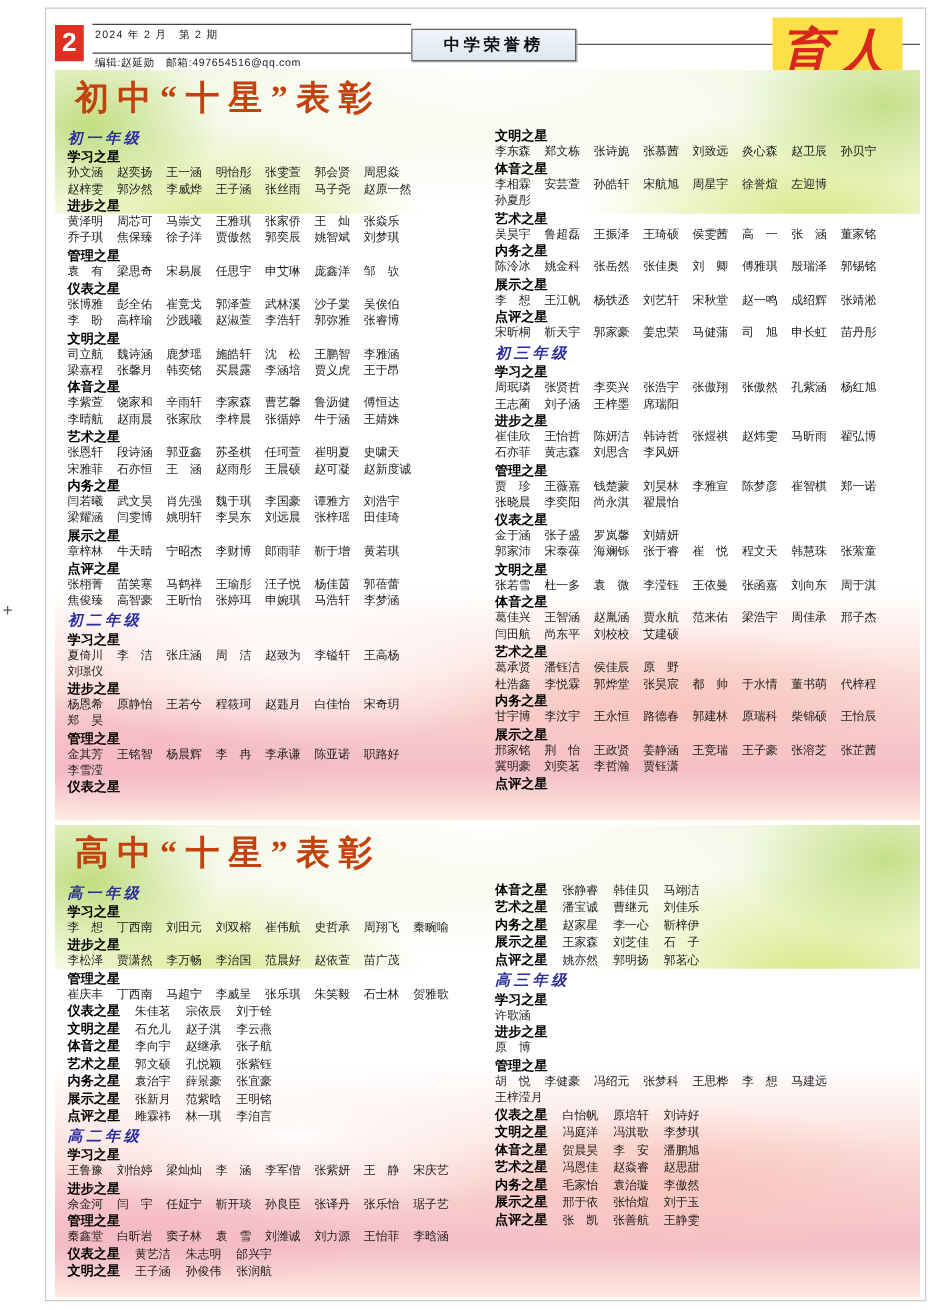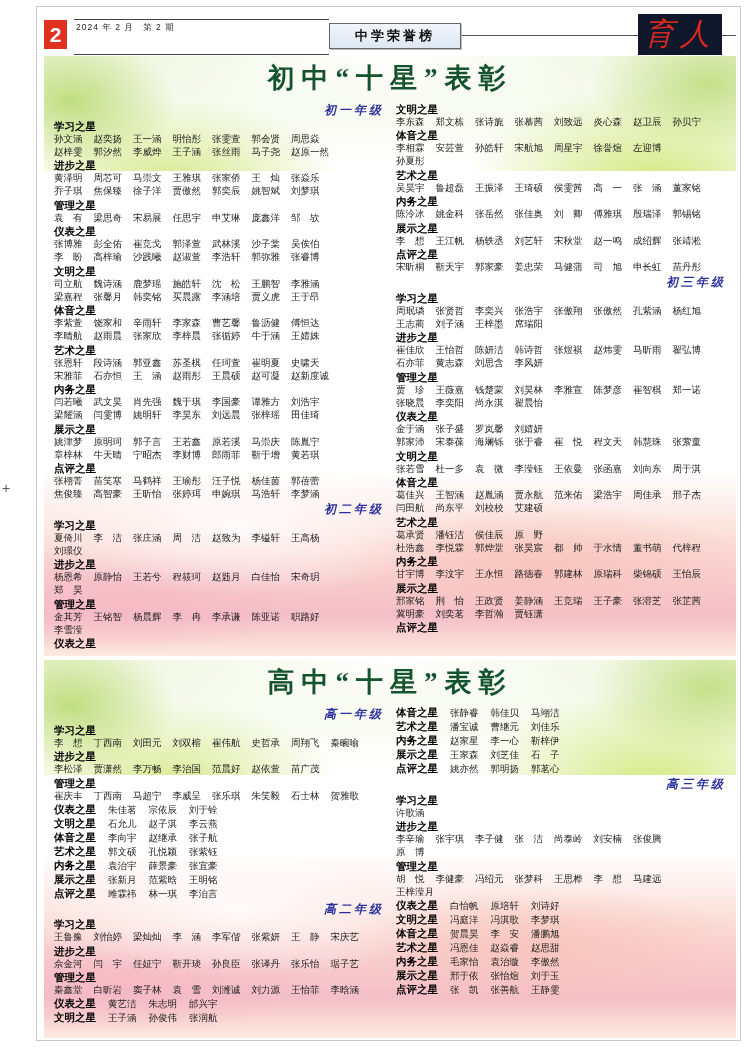"2024 年 2 月 第" .issue-line { padding: 2px 0 20px 2px -> 2px 0 8px 2px }
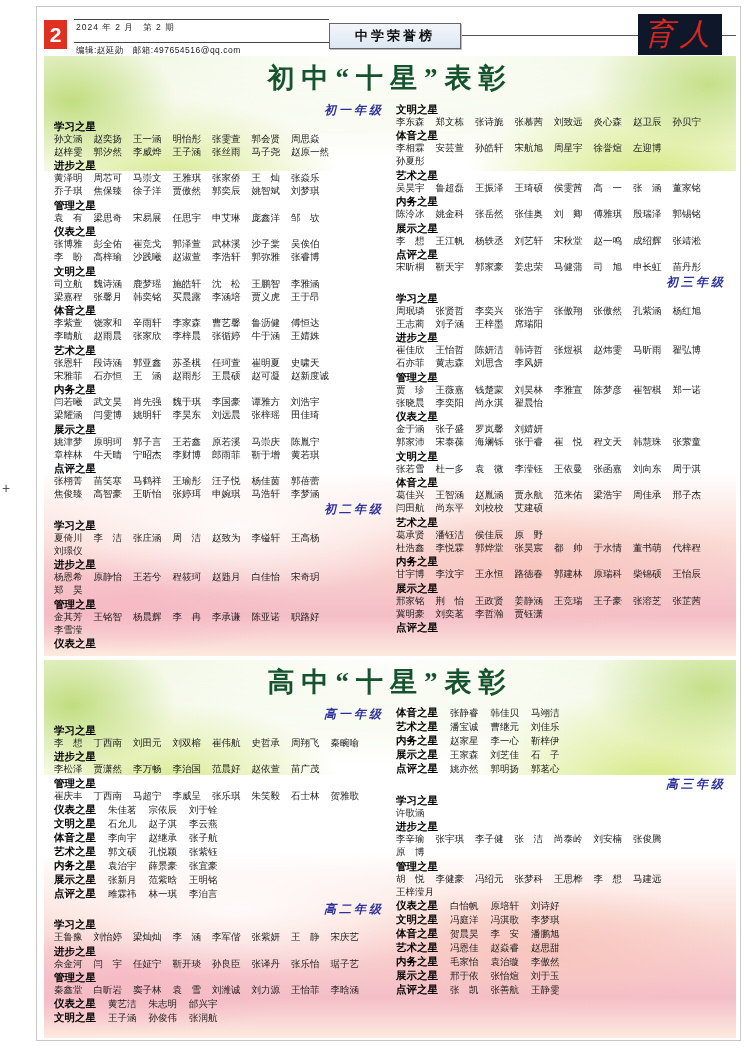"育人" .masthead { background: #0f172a -> #fde047; font-size: 30px -> 40px; font-weight: normal -> bold }
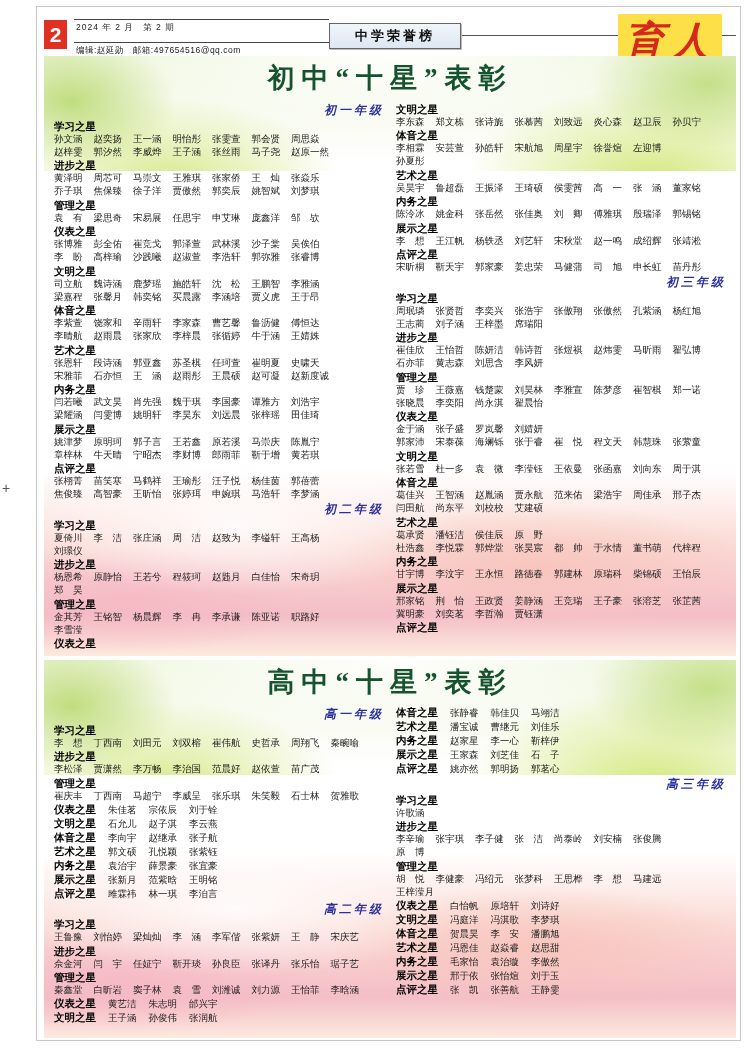"初中“十星”表彰" .section-title { color: #14532d -> #c2410c; padding-left: none -> 16px; text-align: center -> none }
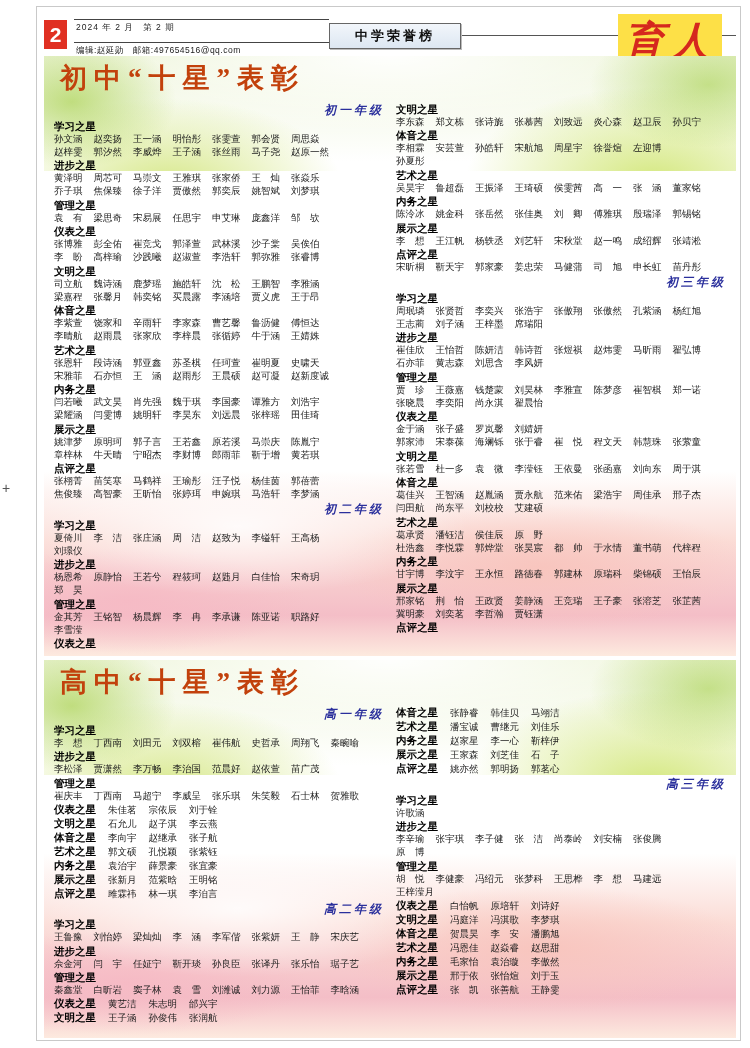"初一年级" .grade { text-align: right -> left }
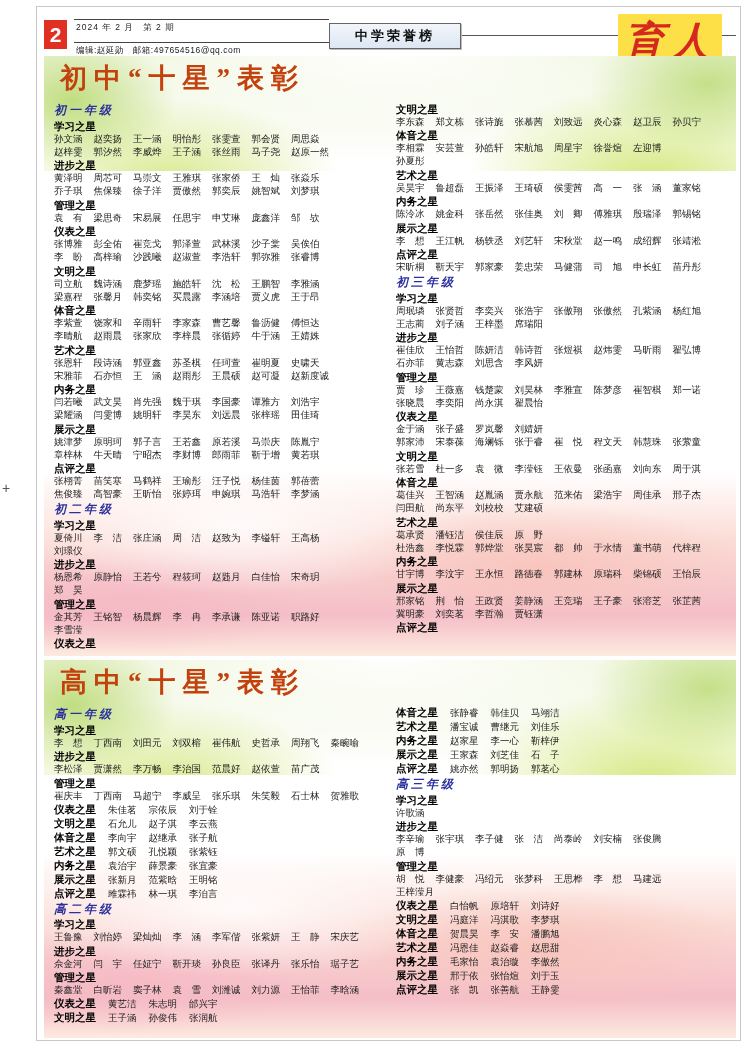"姚津梦" div.row { html: <div> <span>姚津梦</span> <span>原明珂</span> <span>郭子言</span> <span>王若鑫</span> <span>原若溪</span> <span>马崇庆</span> <span>陈胤宁</span> </div> -> none }
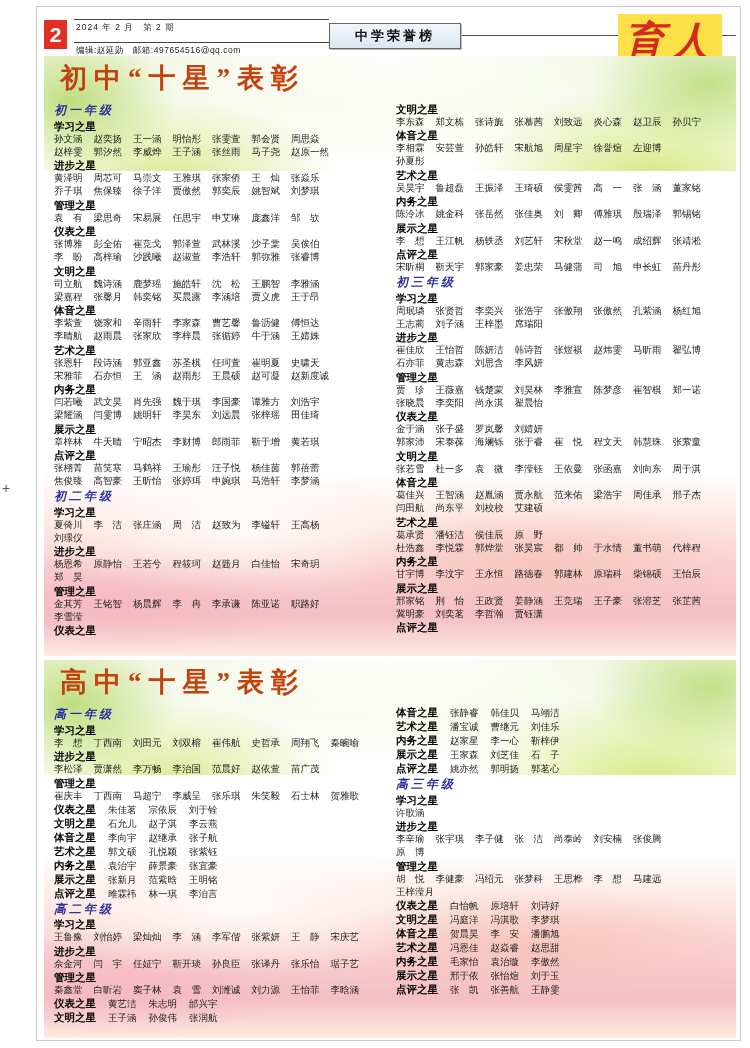"李辛瑜" div.row { html: <div> <span>李辛瑜</span> <span>张宇琪</span> <span>李子健</span> <span>张 洁</span> <span>尚泰岭</span> <span>刘安楠</span> <span>张俊腾</span> </div> -> none }
